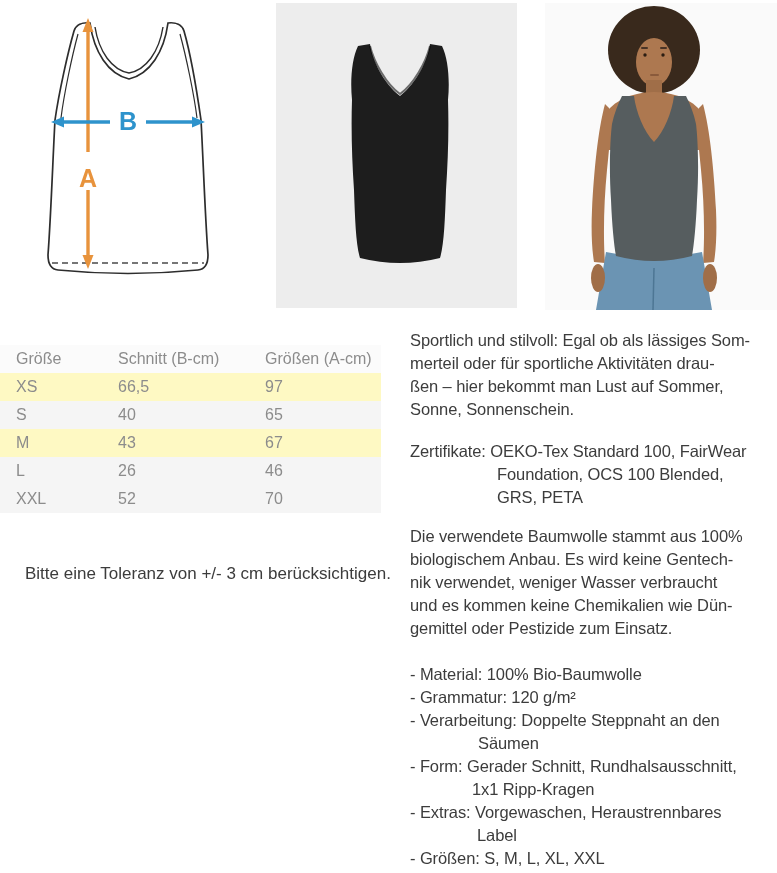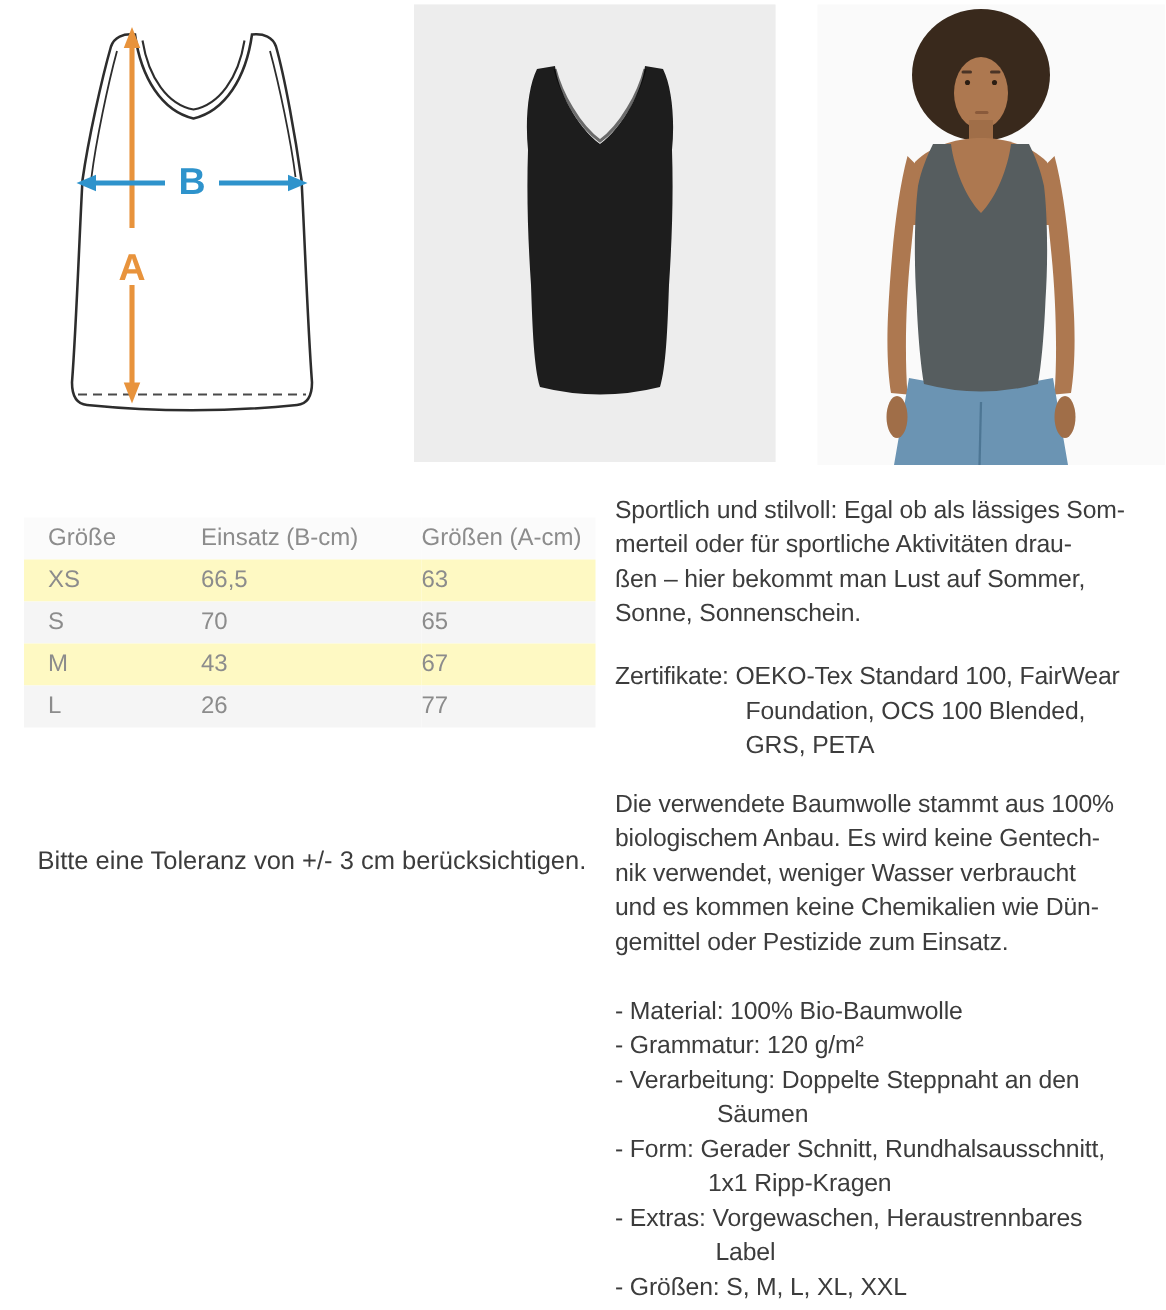"Größe" .size-table { left: 16px -> 0 }
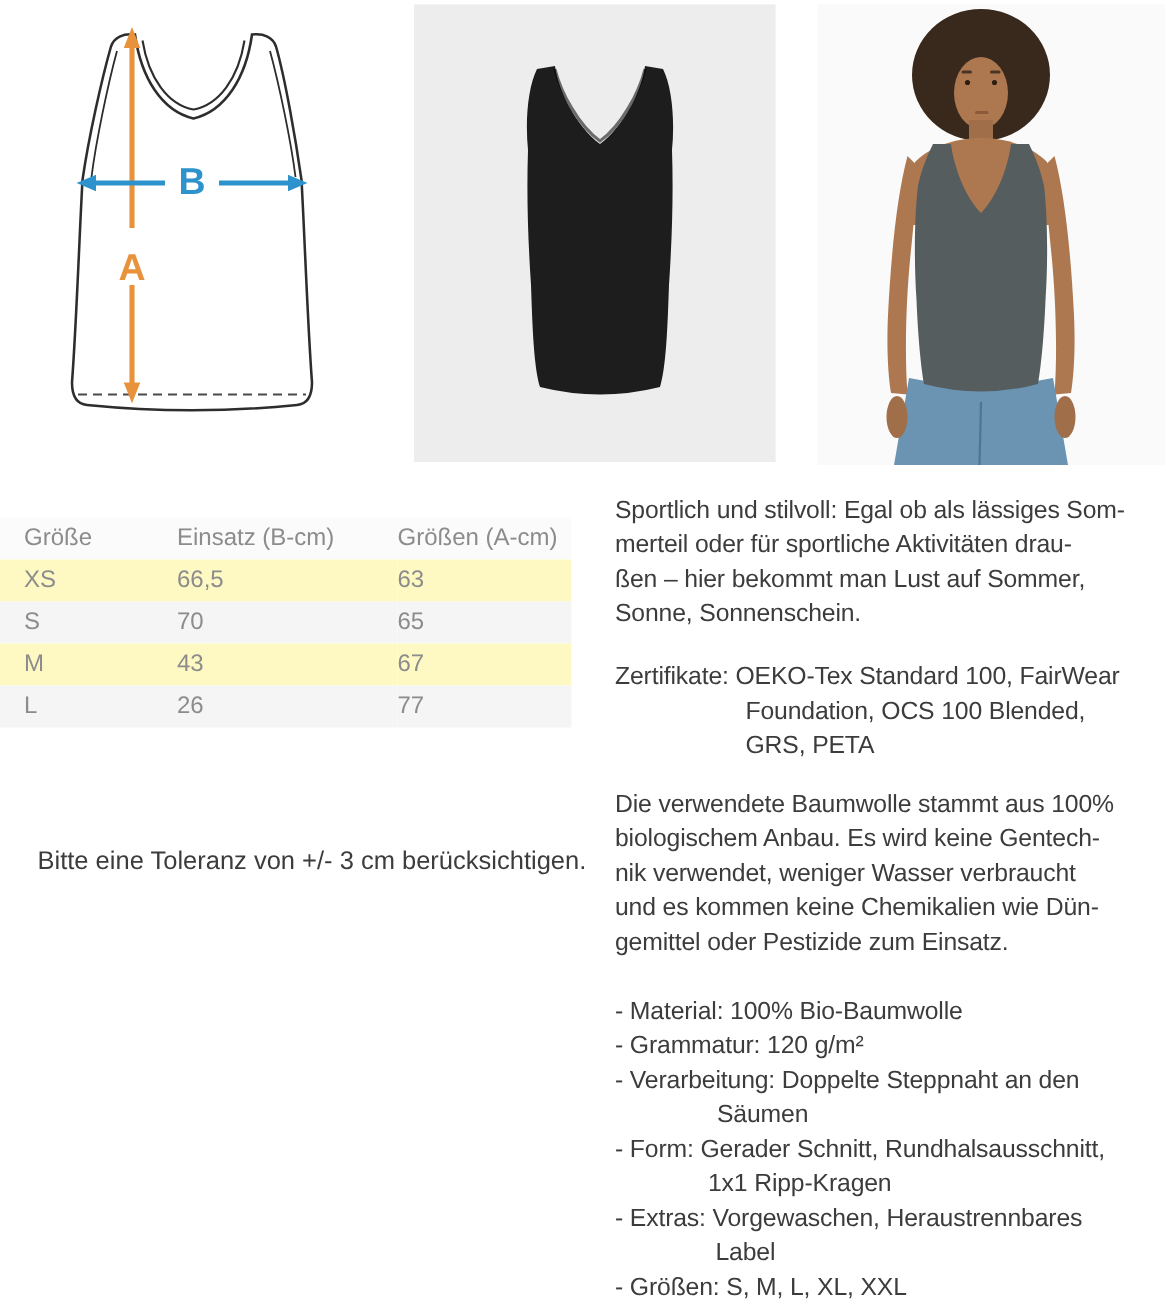"Einsatz (B-cm)" th { text: Einsatz -> Schnitt }
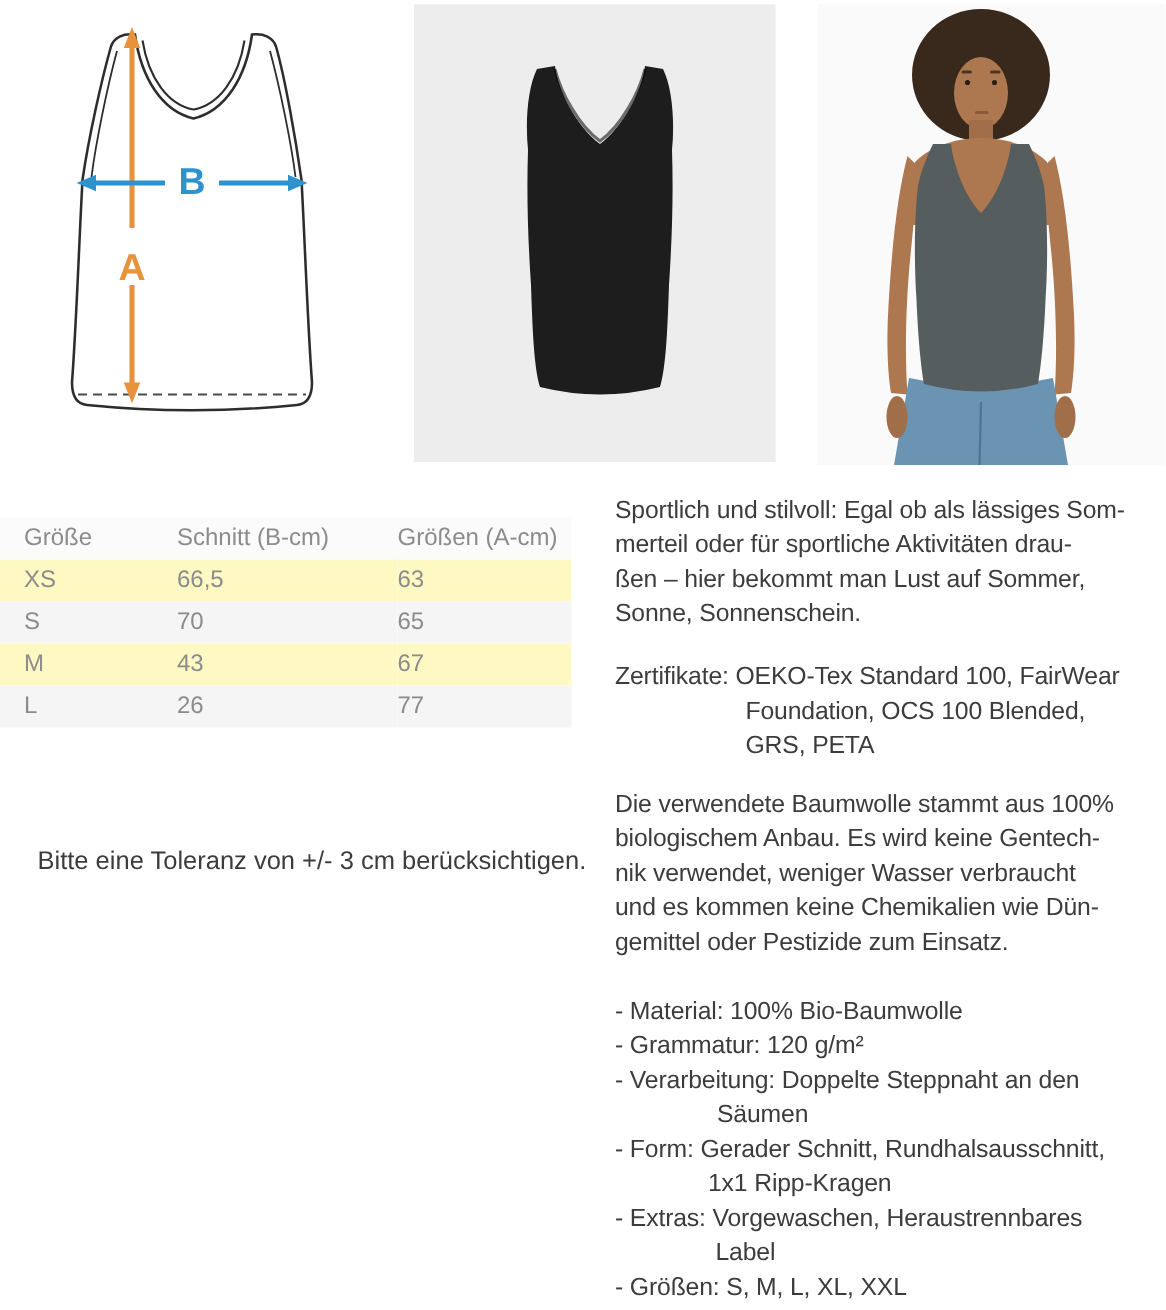"63" td { text: 63 -> 97 }
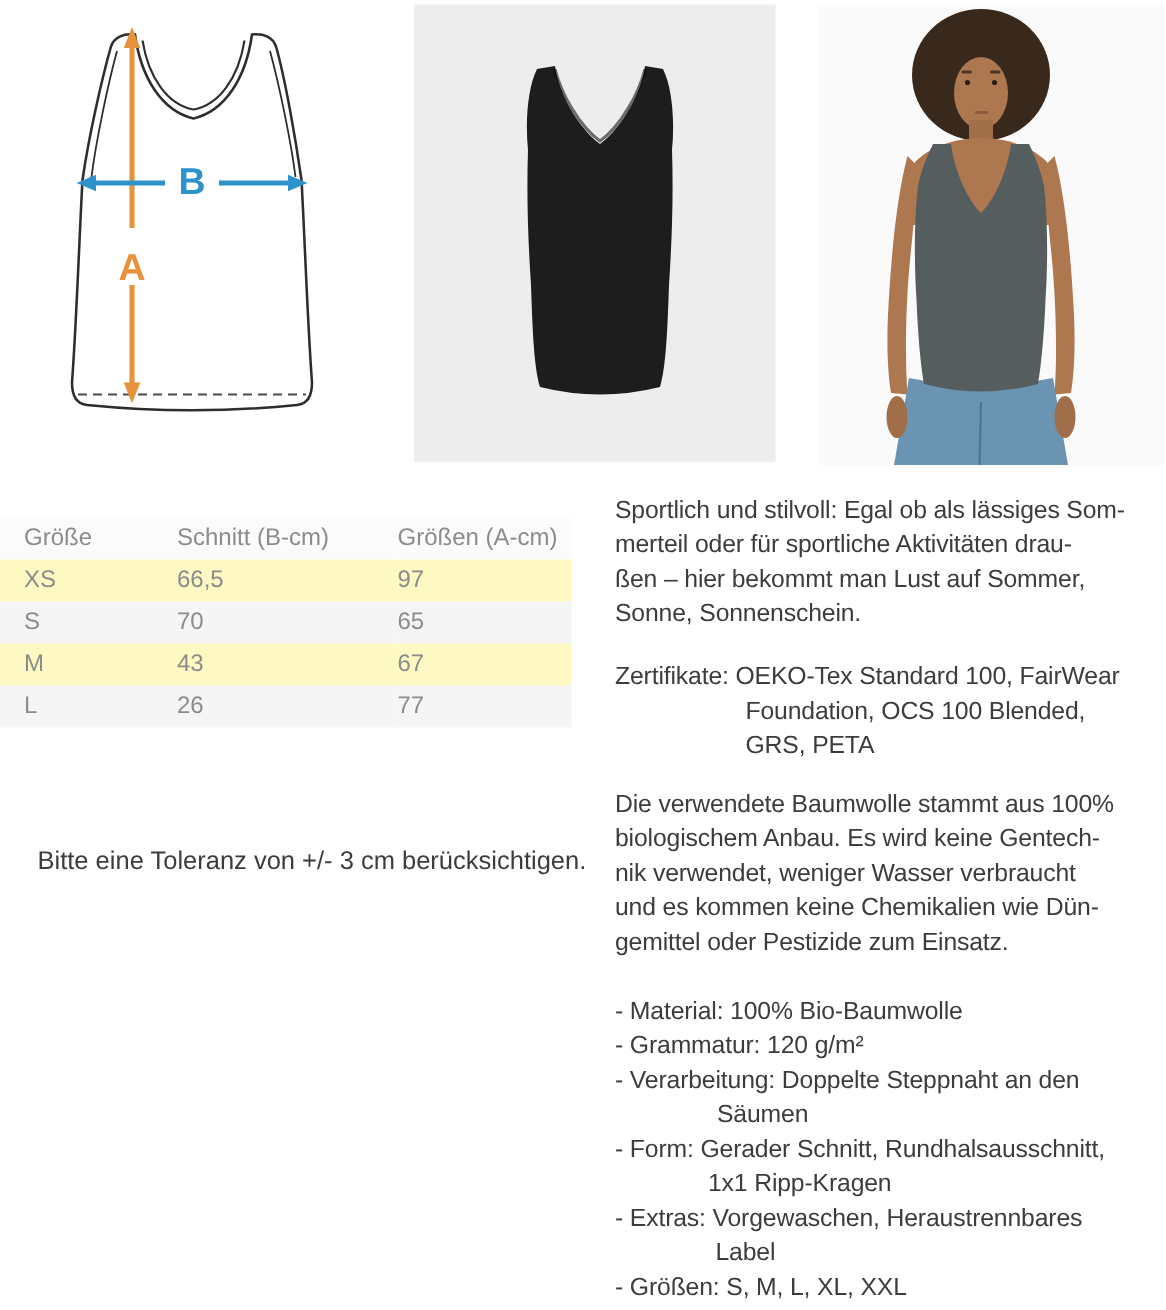"70" td { text: 70 -> 40 }
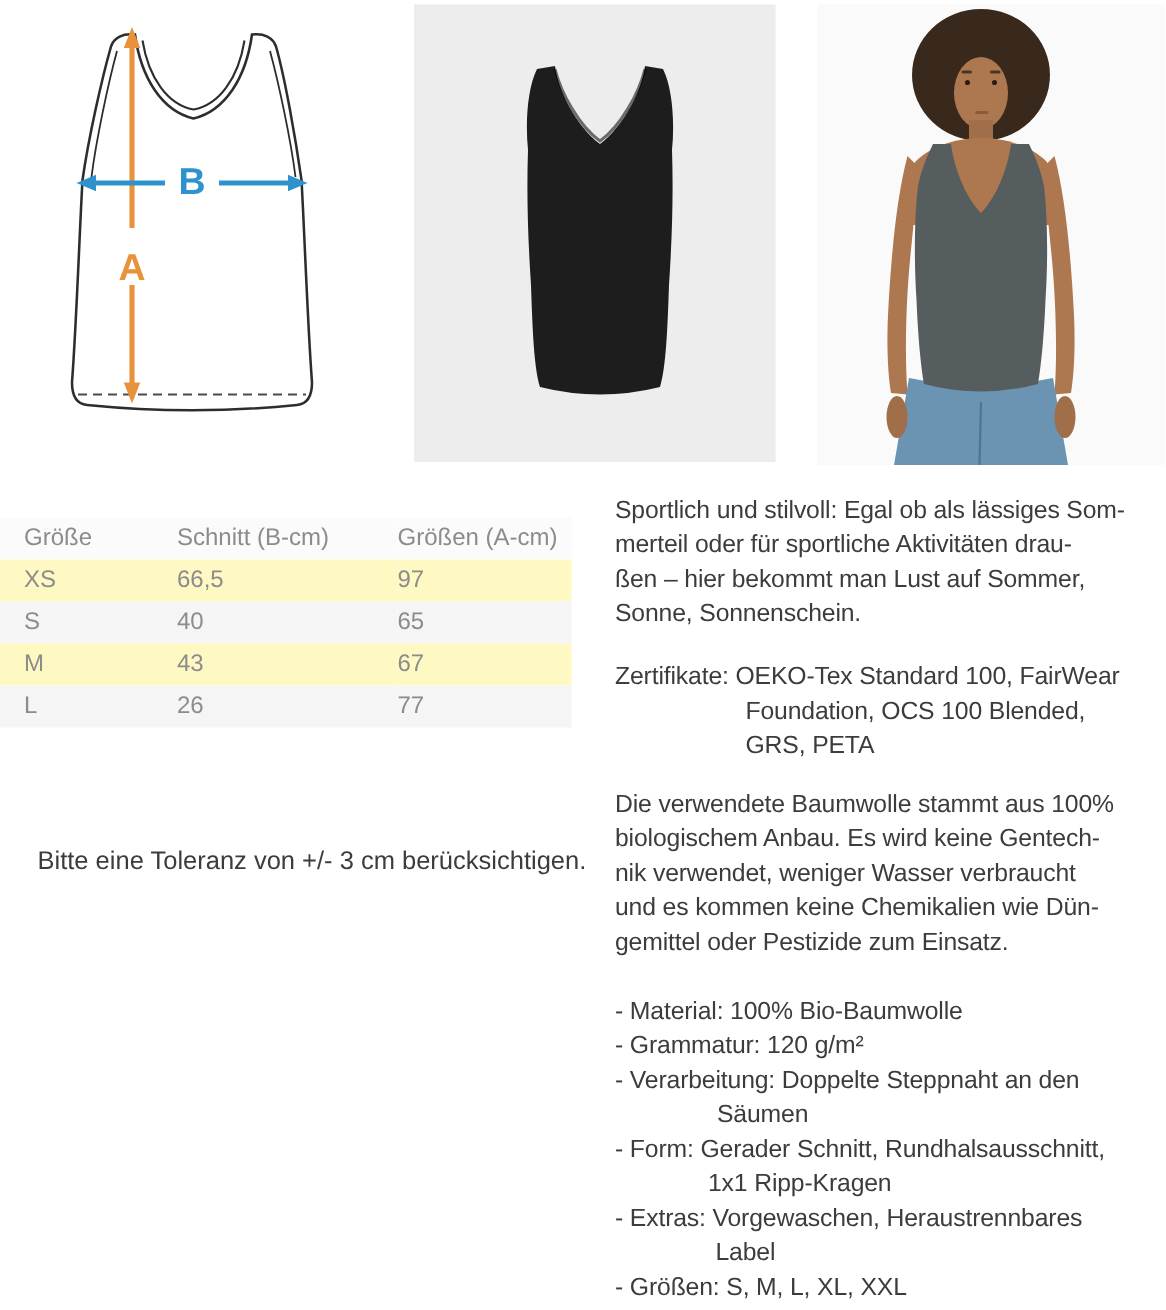"77" td { text: 77 -> 46 }
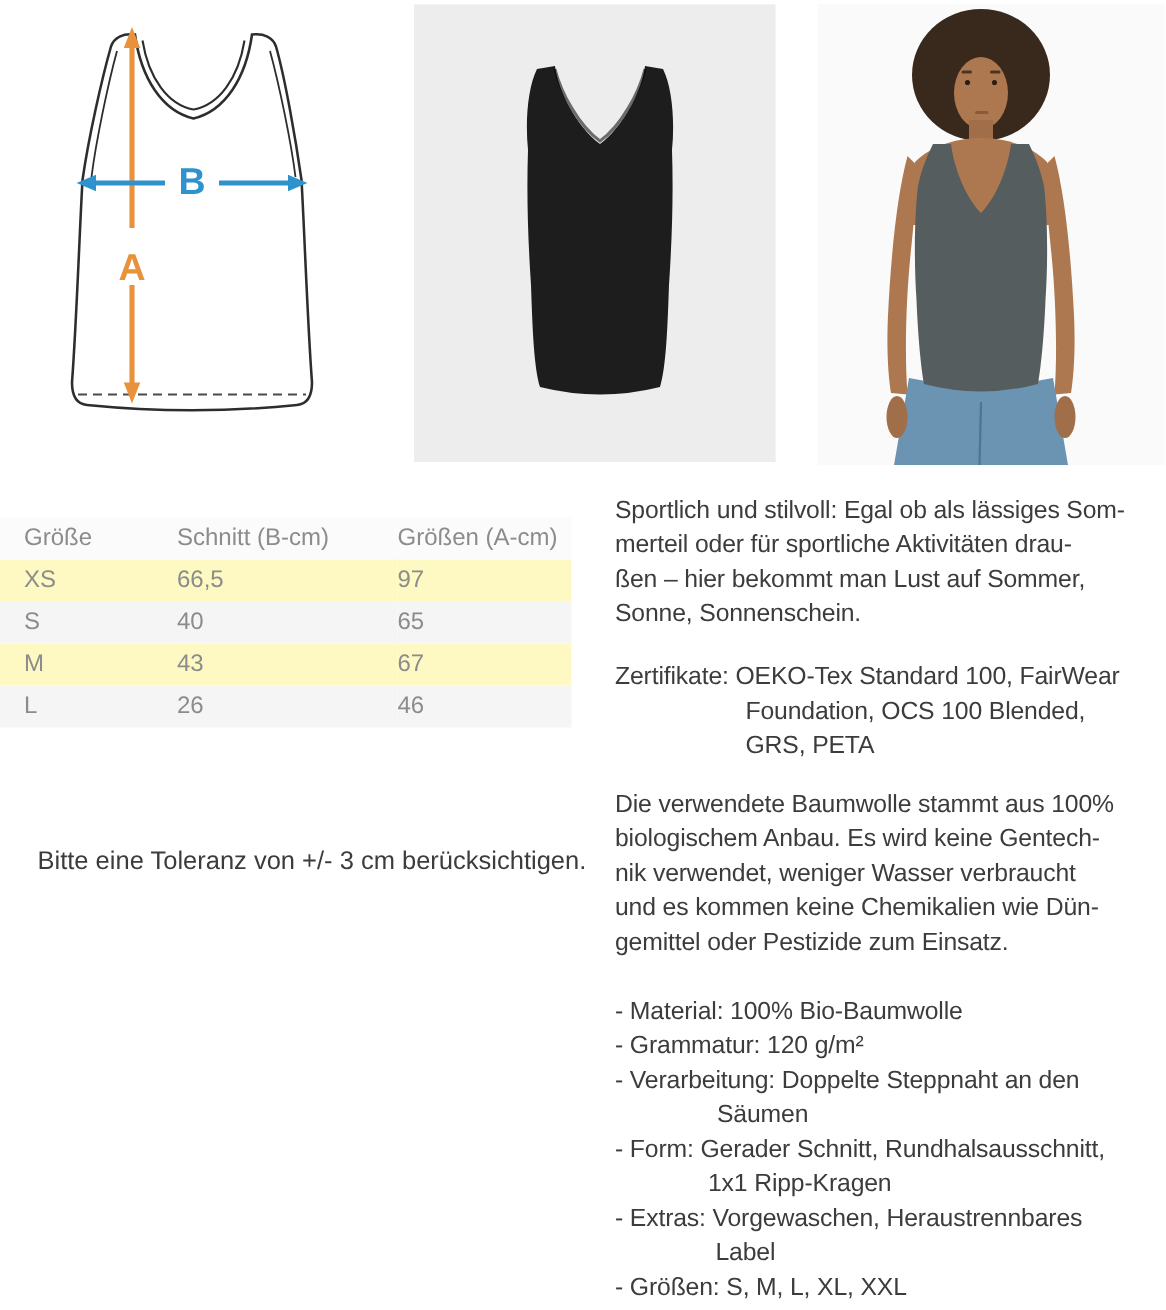"XXL" tr.row-light { html: none -> <tr> <td>XXL</td> <td>52</td> <td>70</td> </tr> }
